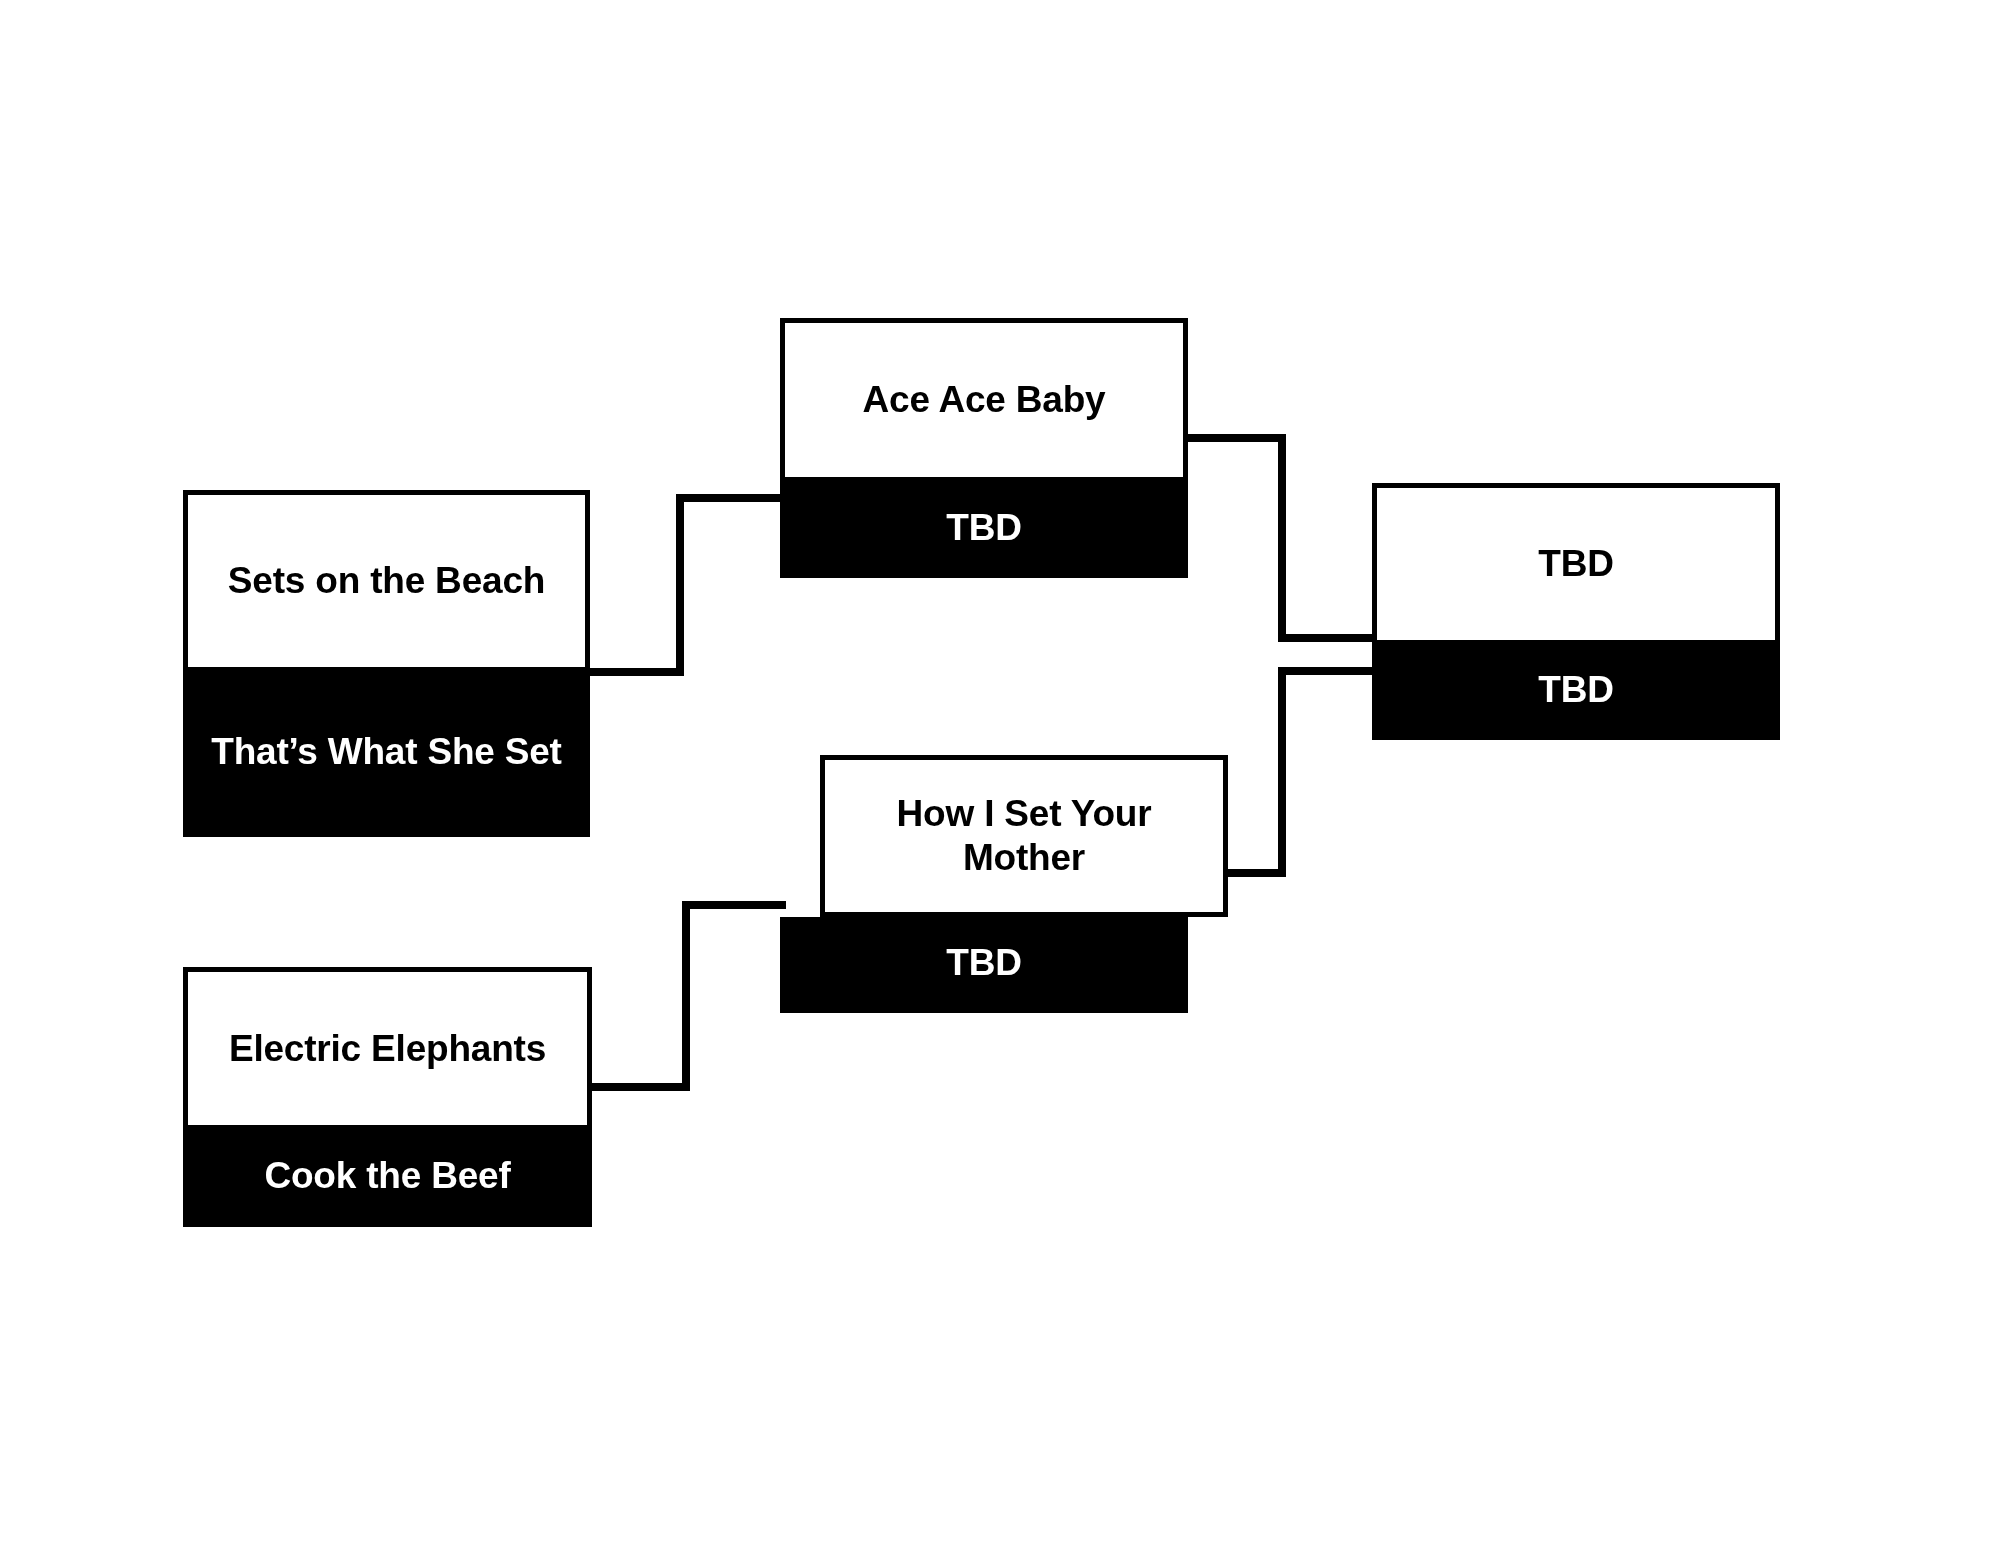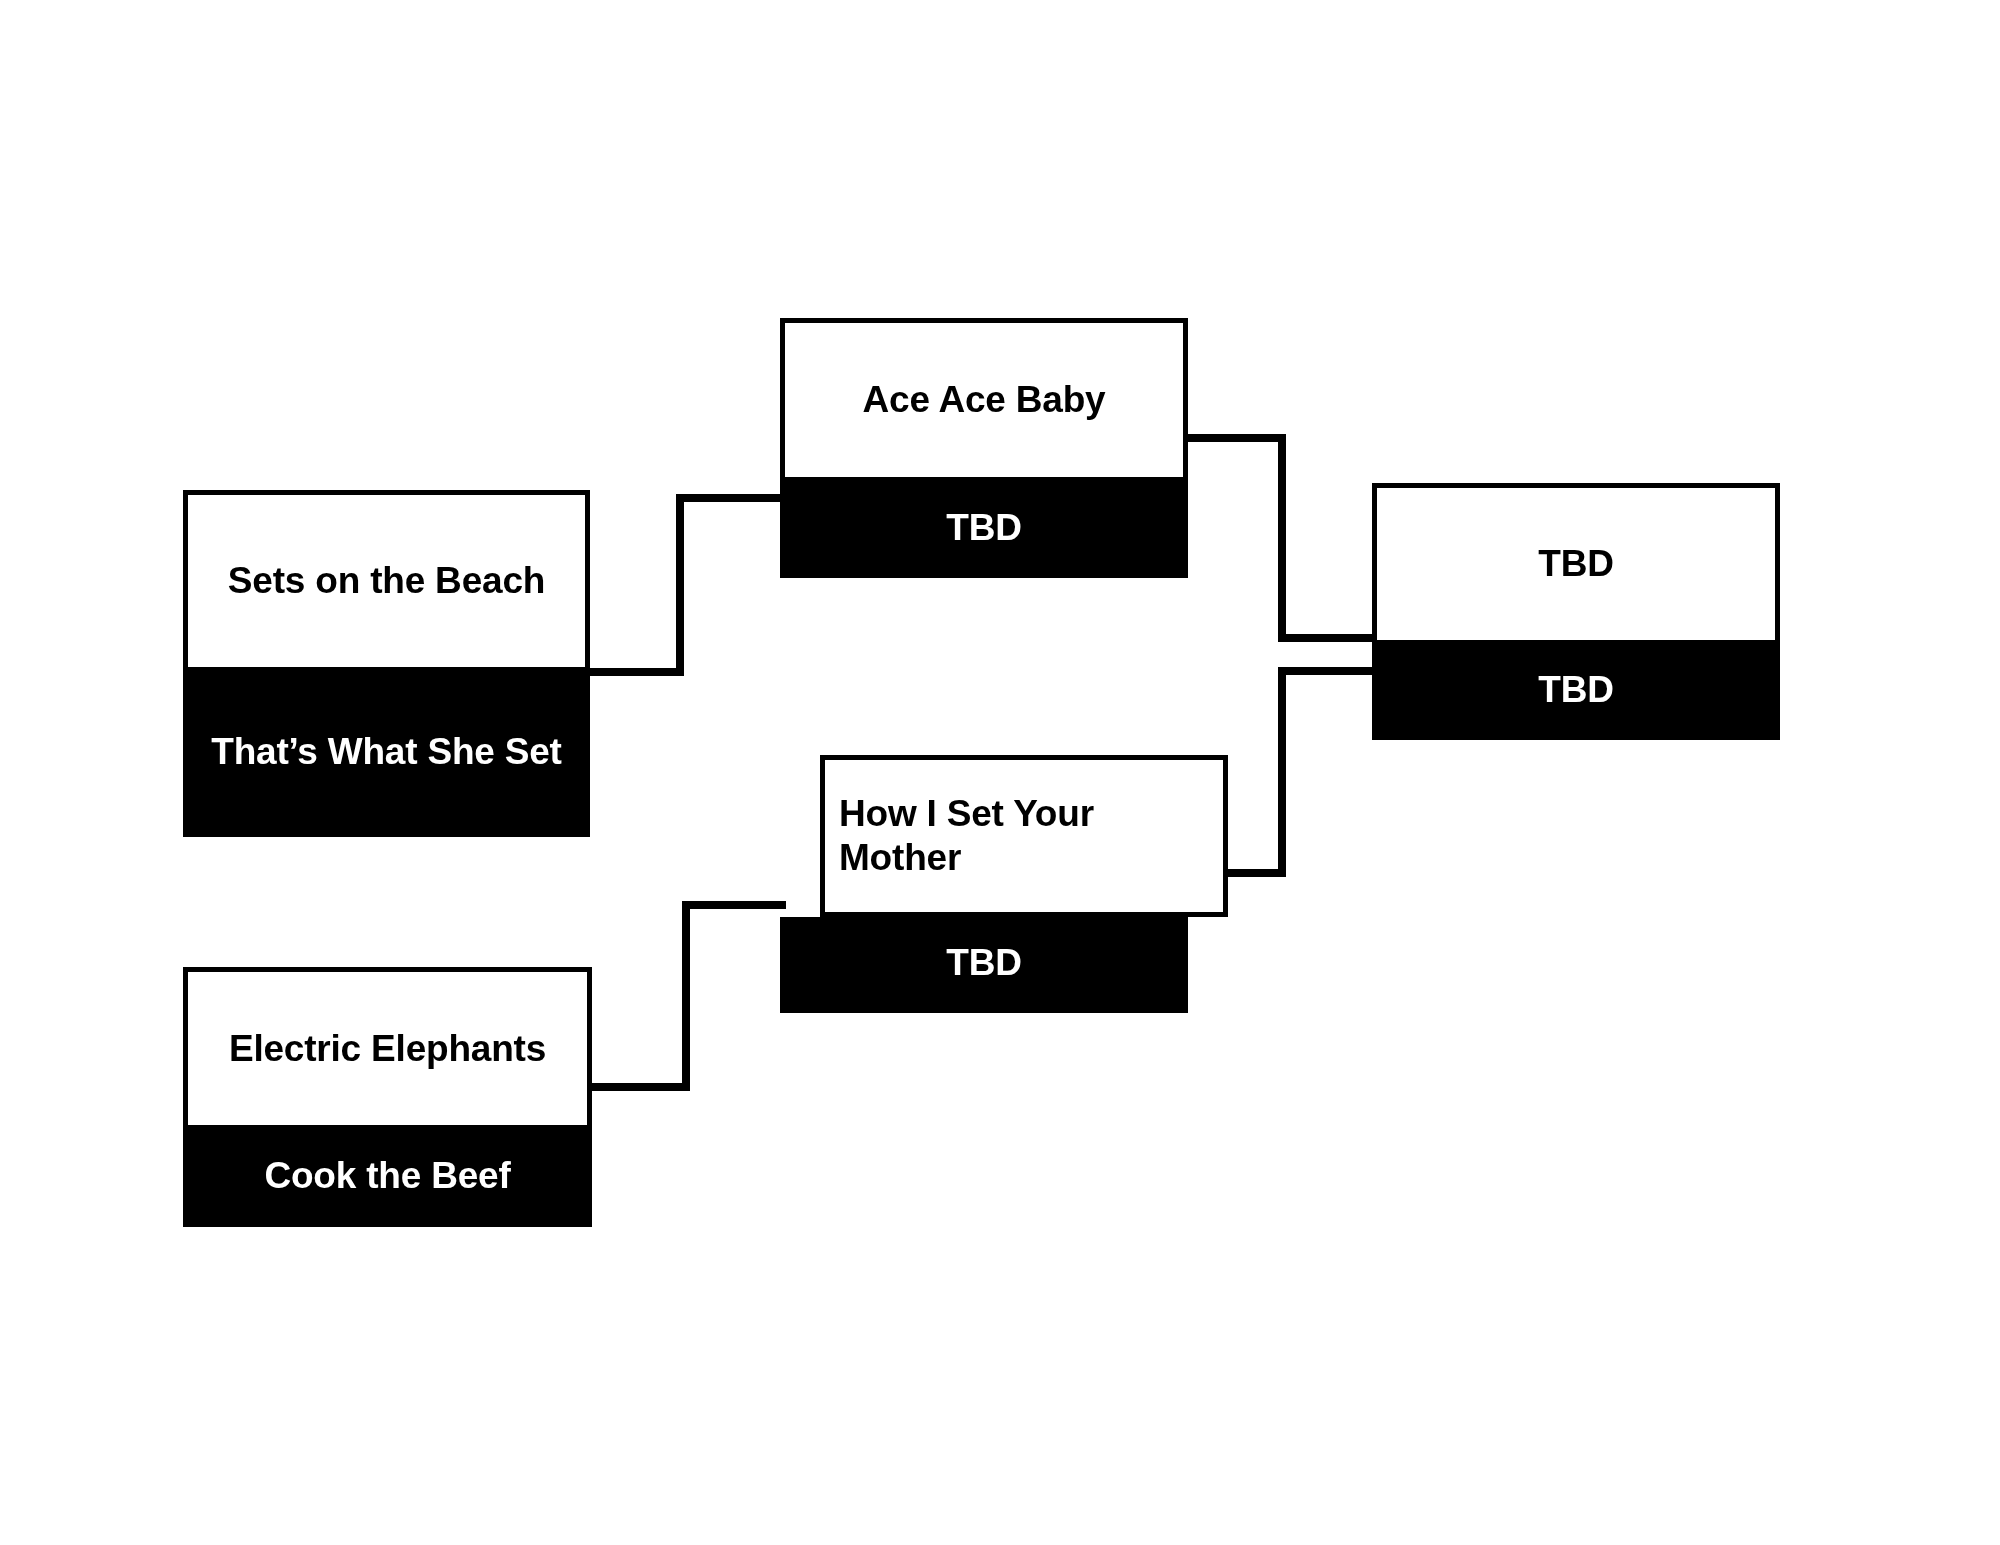"Ace Ace Baby" .slot { text-align: left -> center }
